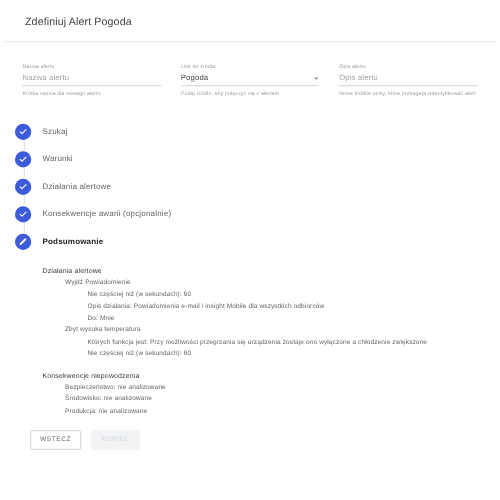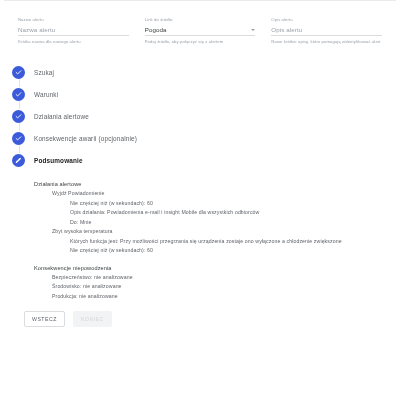"Zdefiniuj Alert Pogoda" div.header { html: none -> <div> <div>Zdefiniuj Alert Pogoda</div> </div> }
